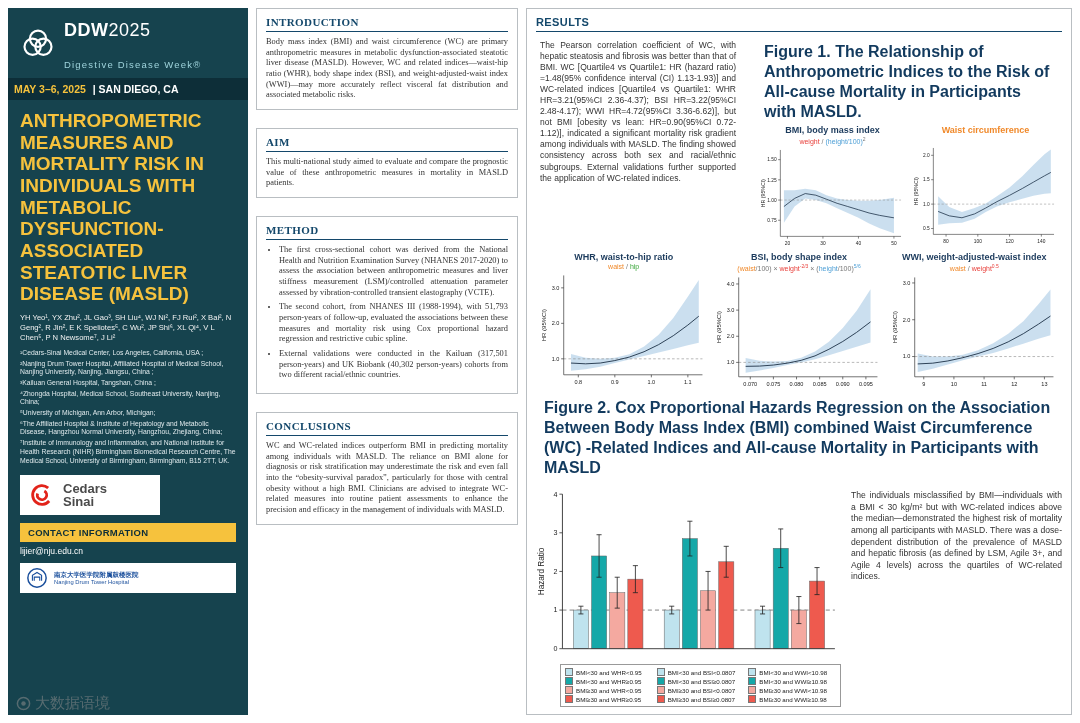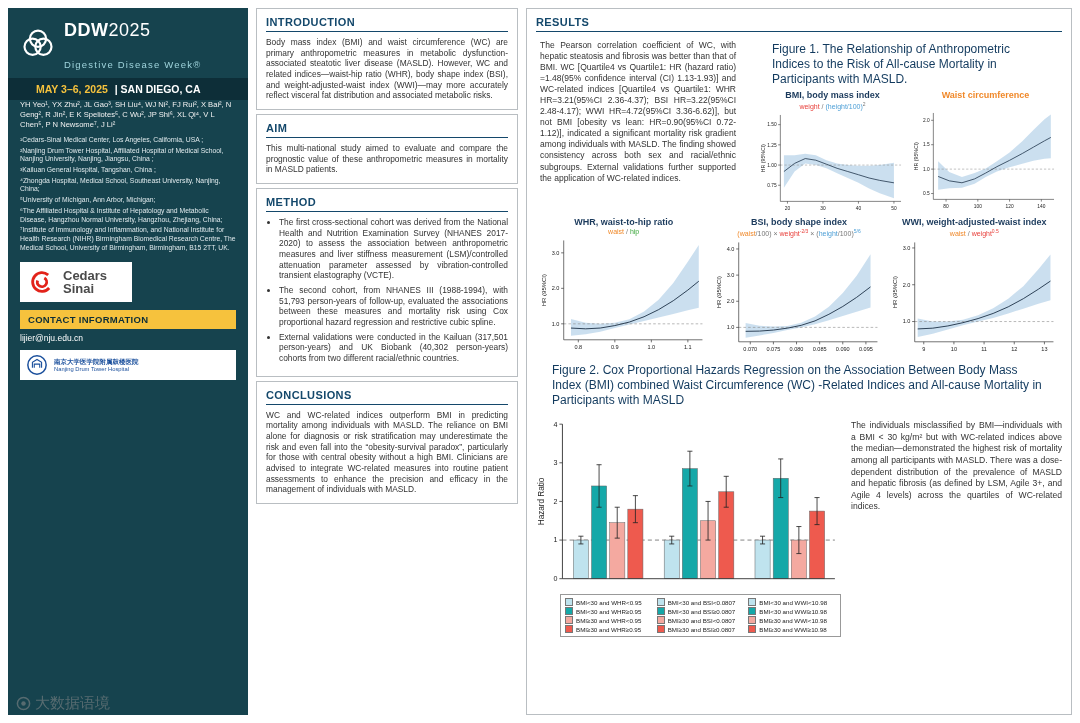"INTRODUCTION" .middle { font-family: none -> Liberation Serif, serif; gap: 4px -> 18px }
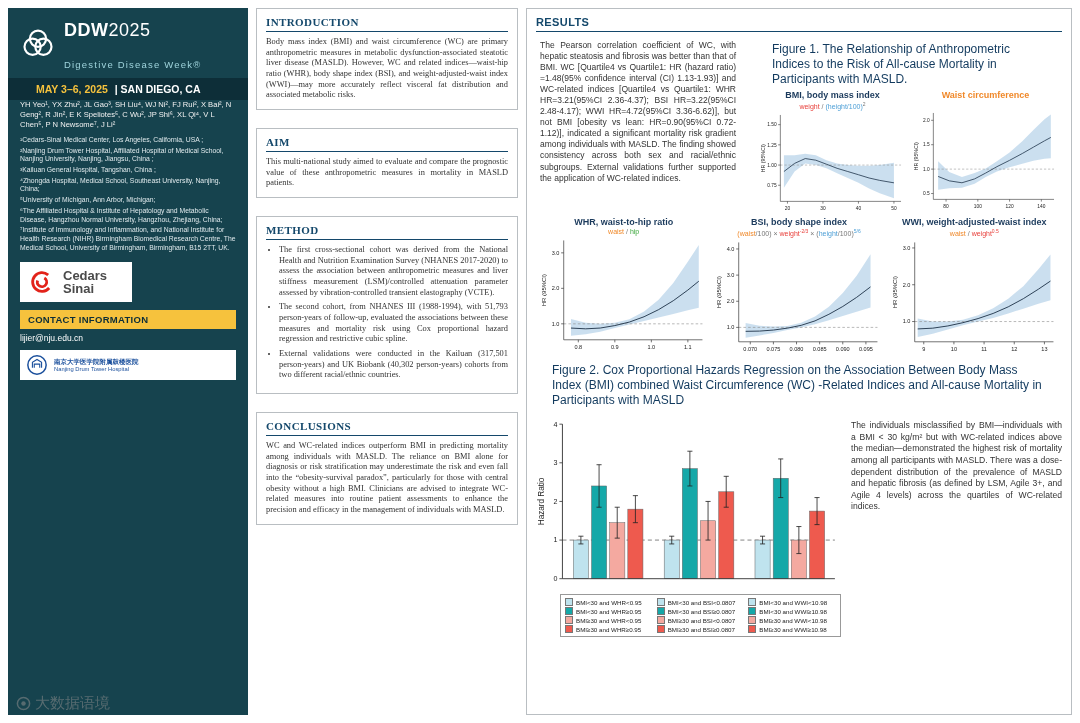"Figure 1. The Relationship of" .fig-title { font-size: 12px -> 16px; font-weight: normal -> bold; margin: 2px 16px 4px -> 2px 8px 4px }
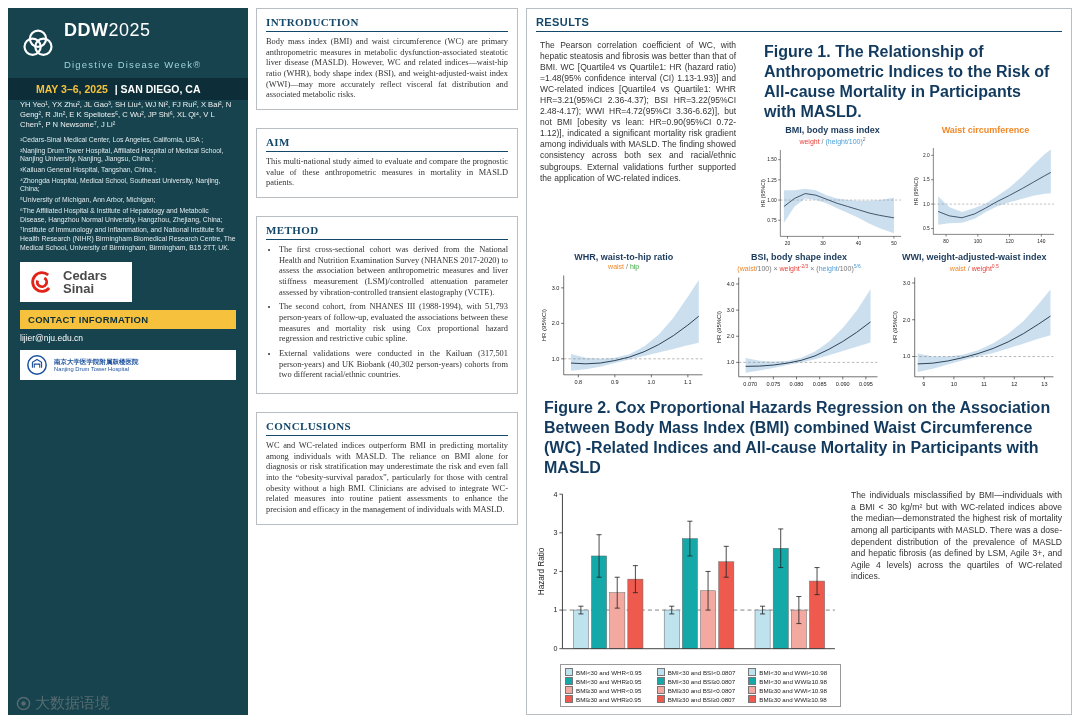"MAY 3–6, 2025 | SAN" .datebar { padding: 5px 28px -> 5px 6px }
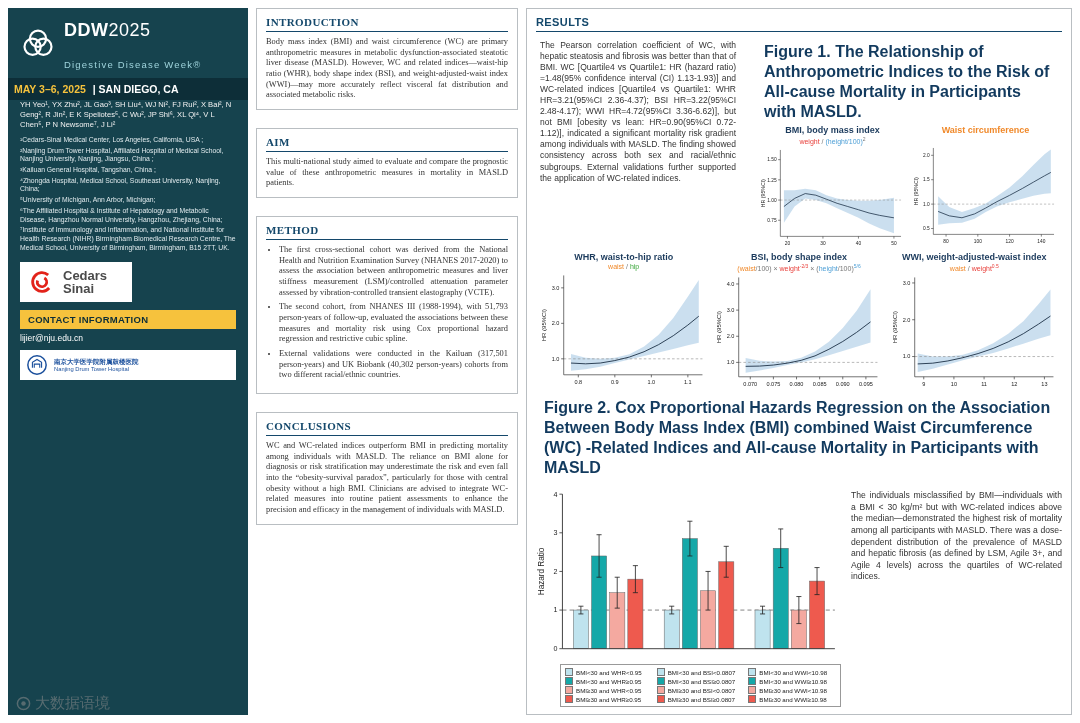"ANTHROPOMETRIC MEASURES AND MORTALITY" h1.main-title { html: none -> <h1>ANTHROPOMETRIC MEASURES AND MORTALITY RISK IN INDIVIDUALS WITH METABOLIC DYSFUNCTION-ASSOCIATED STEATOTIC LIVER DISEASE (MASLD)</h1> }
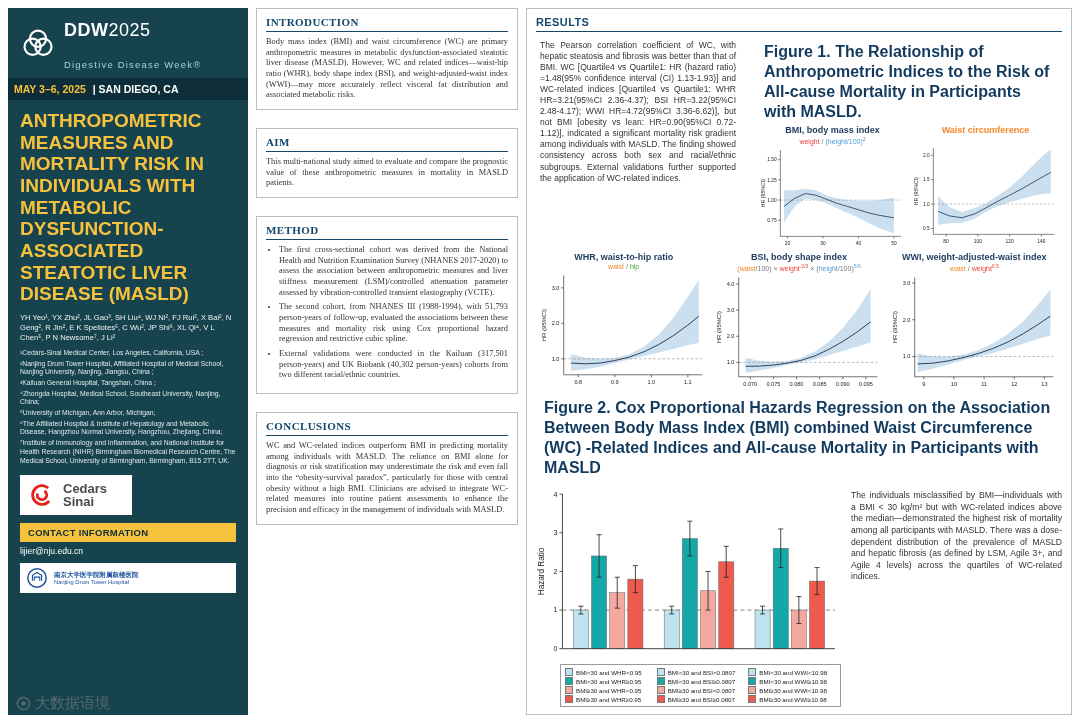"Cedars" .cedars-card { width: 112px -> 140px }
